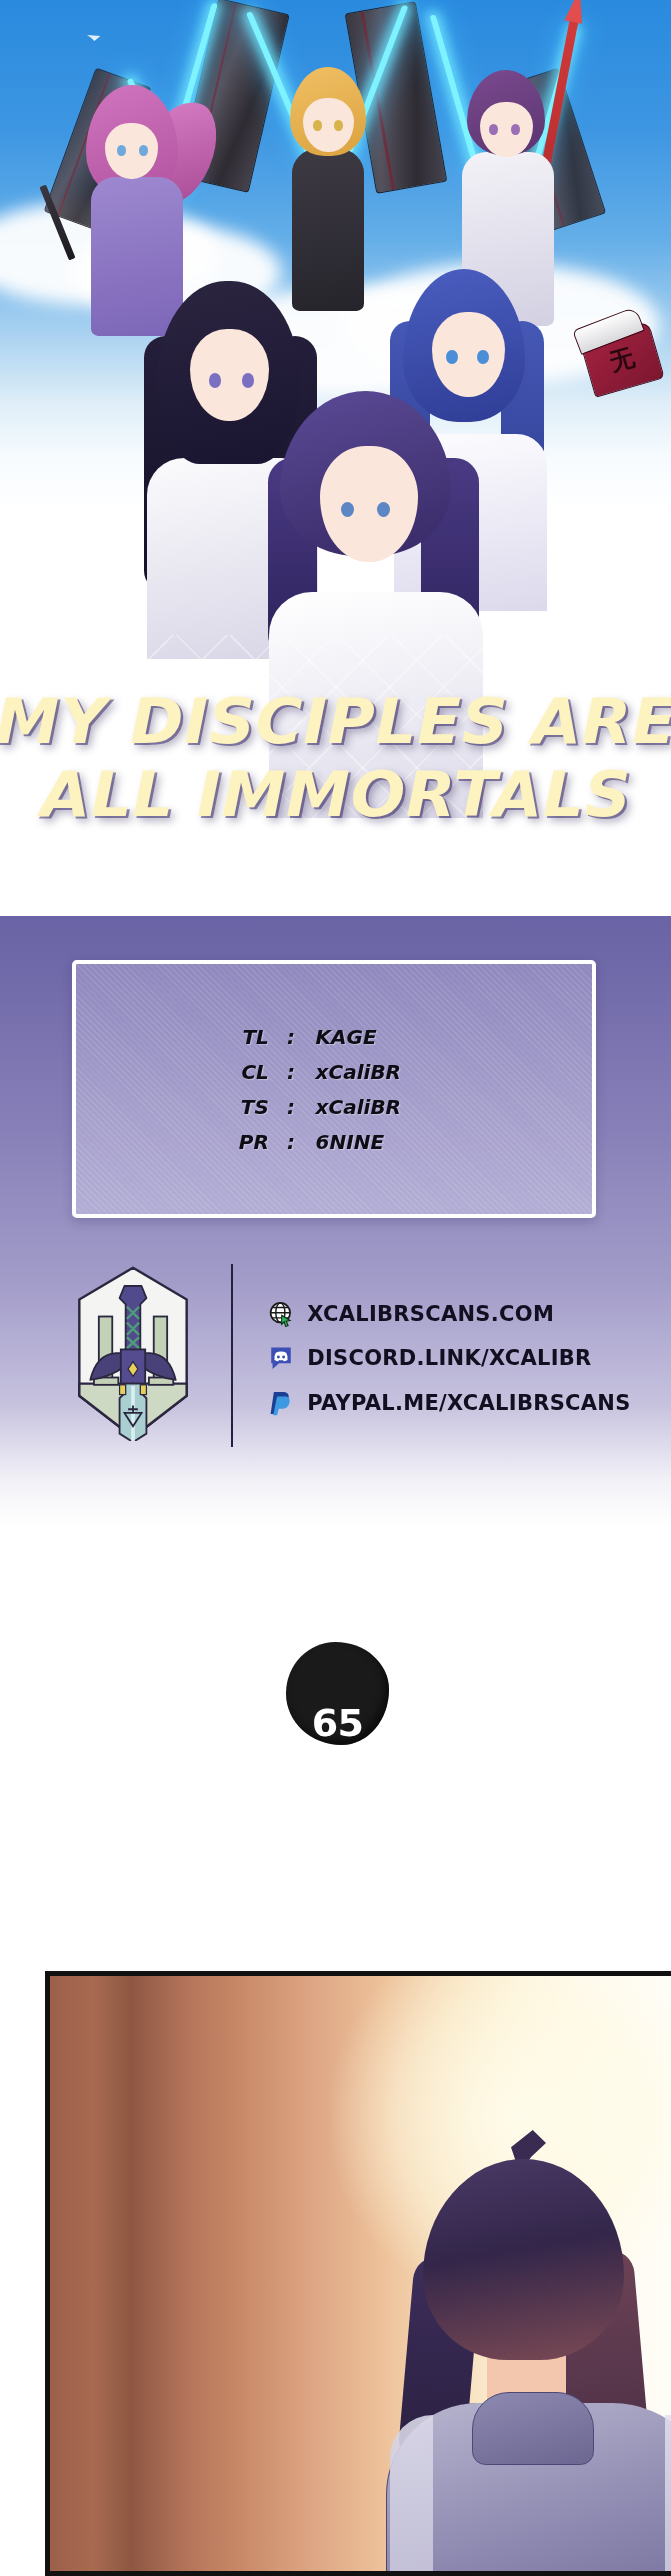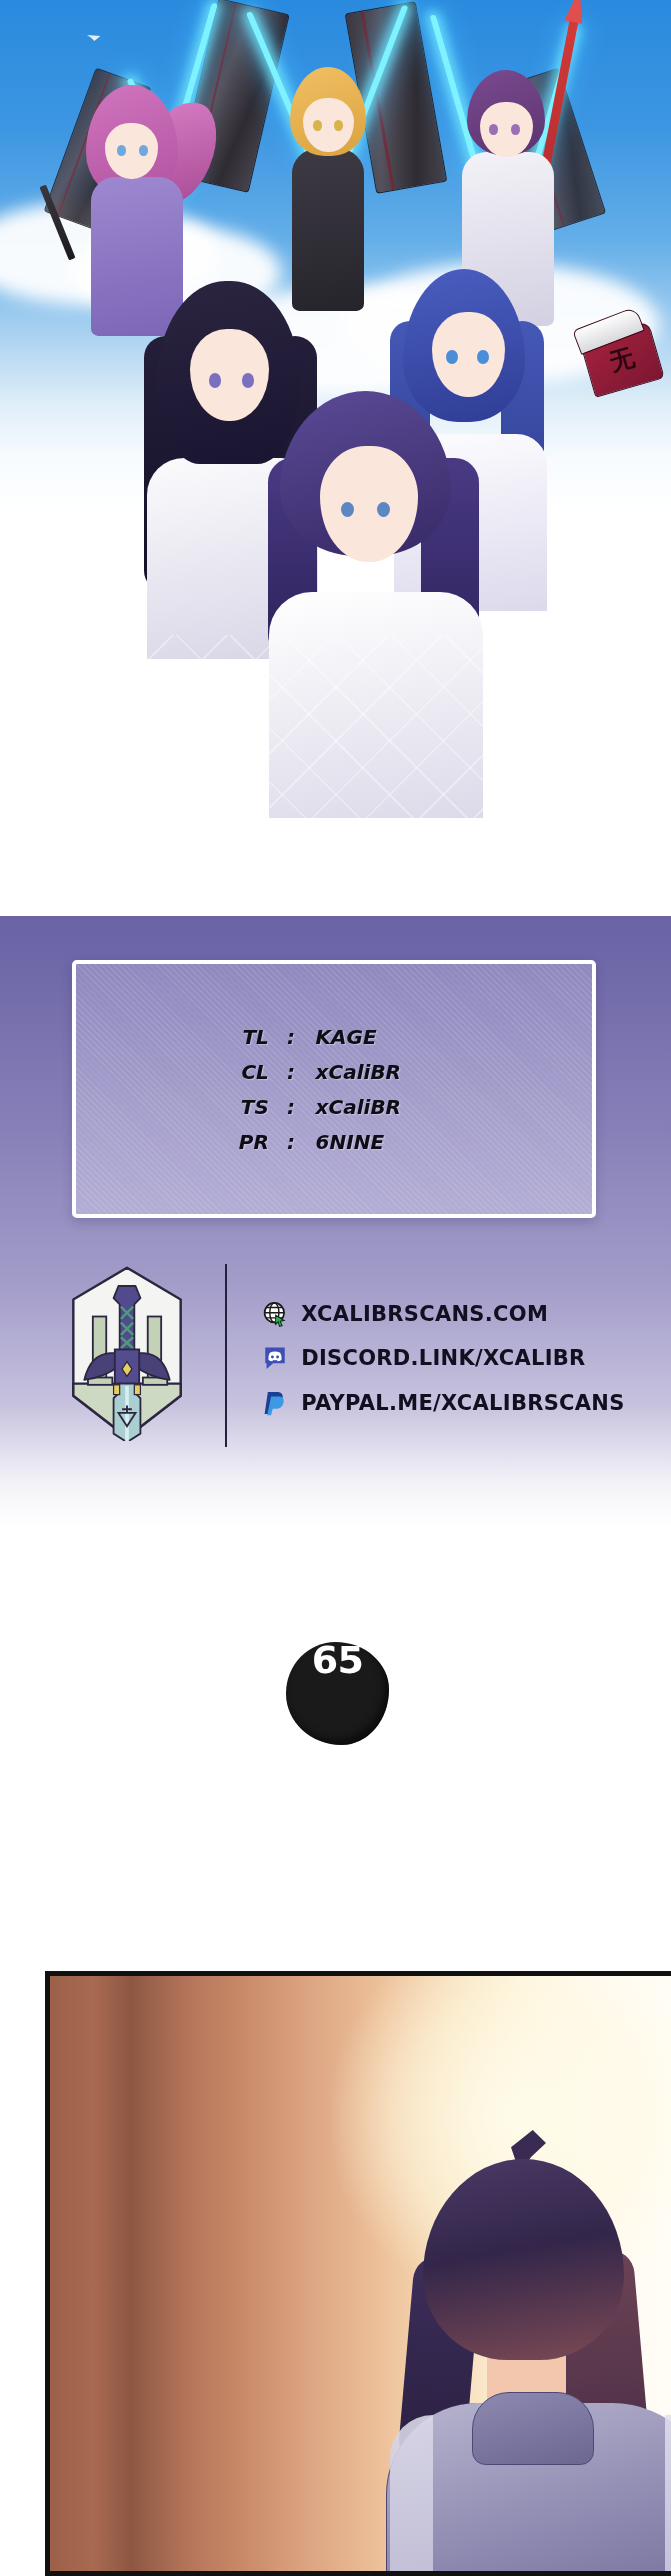"MY DISCIPLES ARE" div.title-wrap { html: none -> <div> <div>MY DISCIPLES ARE</div> <div>ALL IMMORTALS</div> </div> }
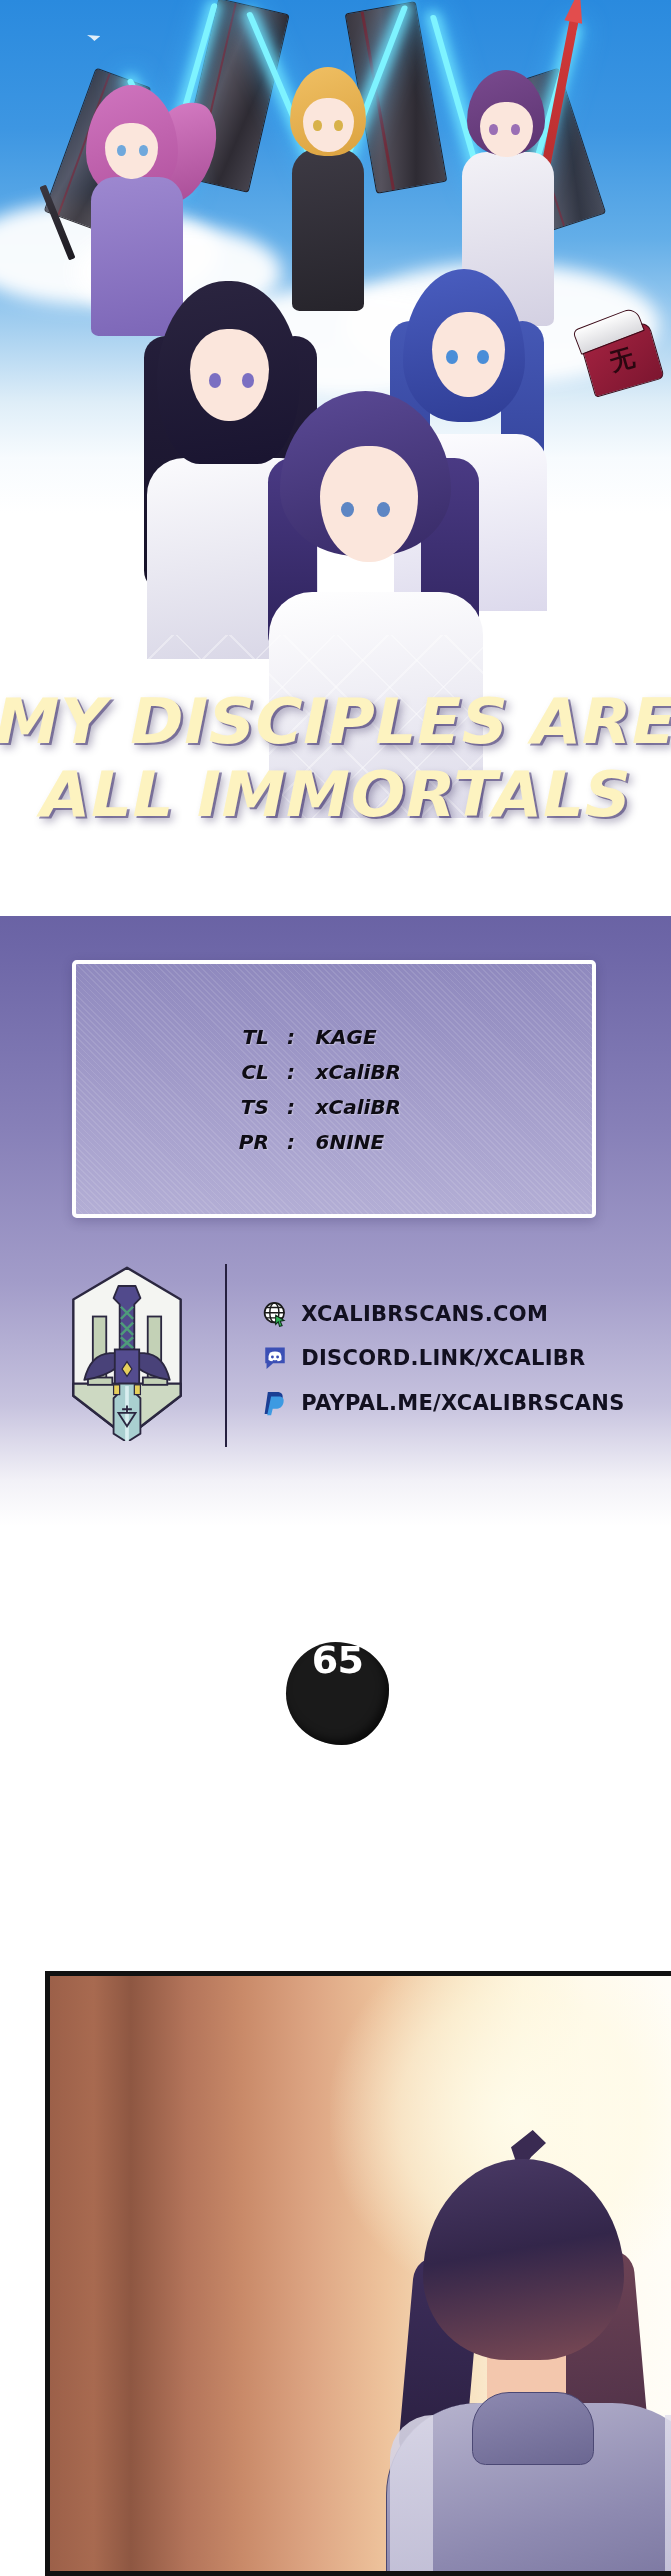"XCALIBRSCANS.COM" .social-row { left: 66px -> 72px }
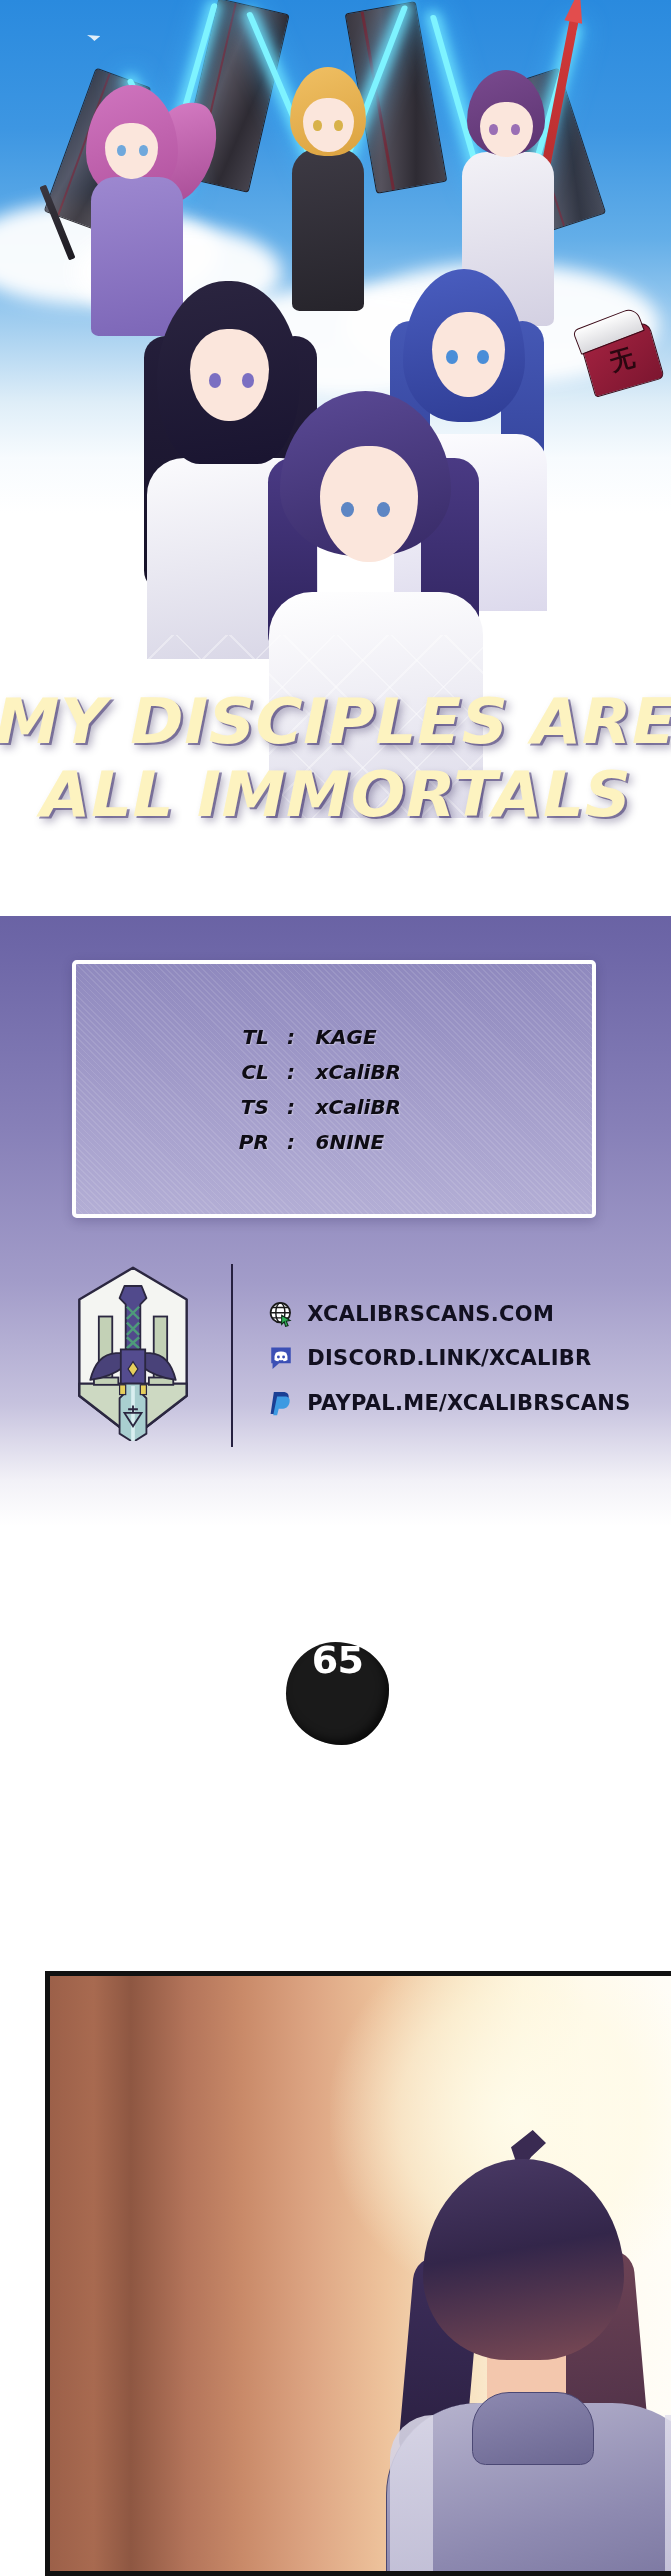"65" .chapter-badge { align-items: flex-start -> flex-end }
